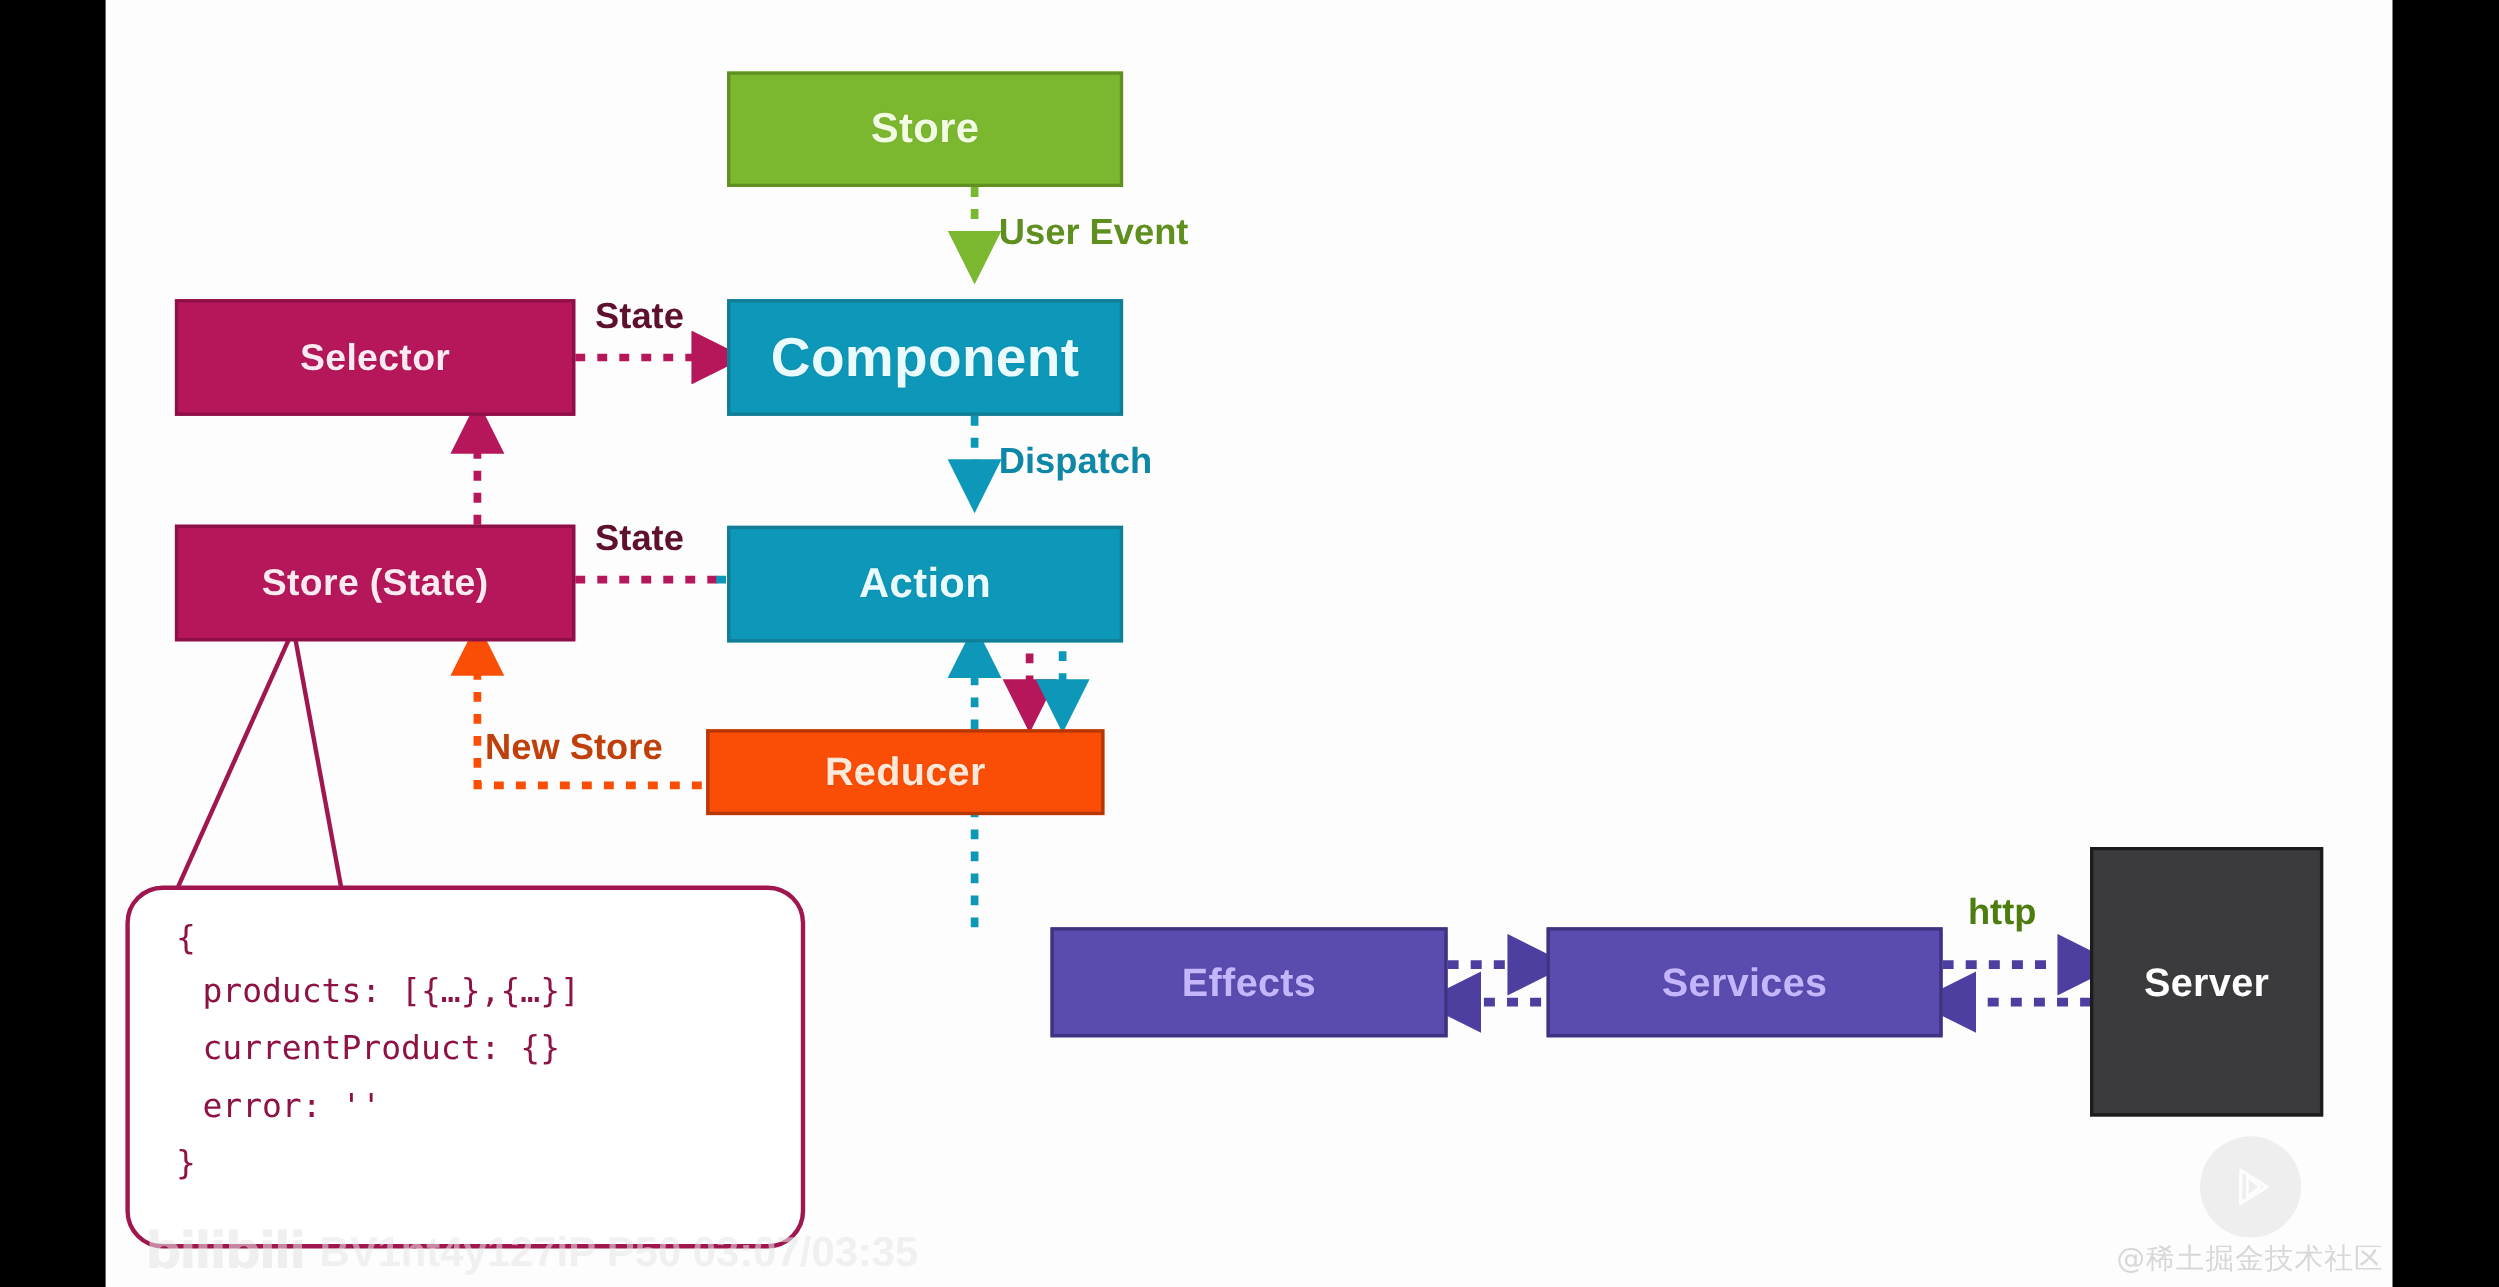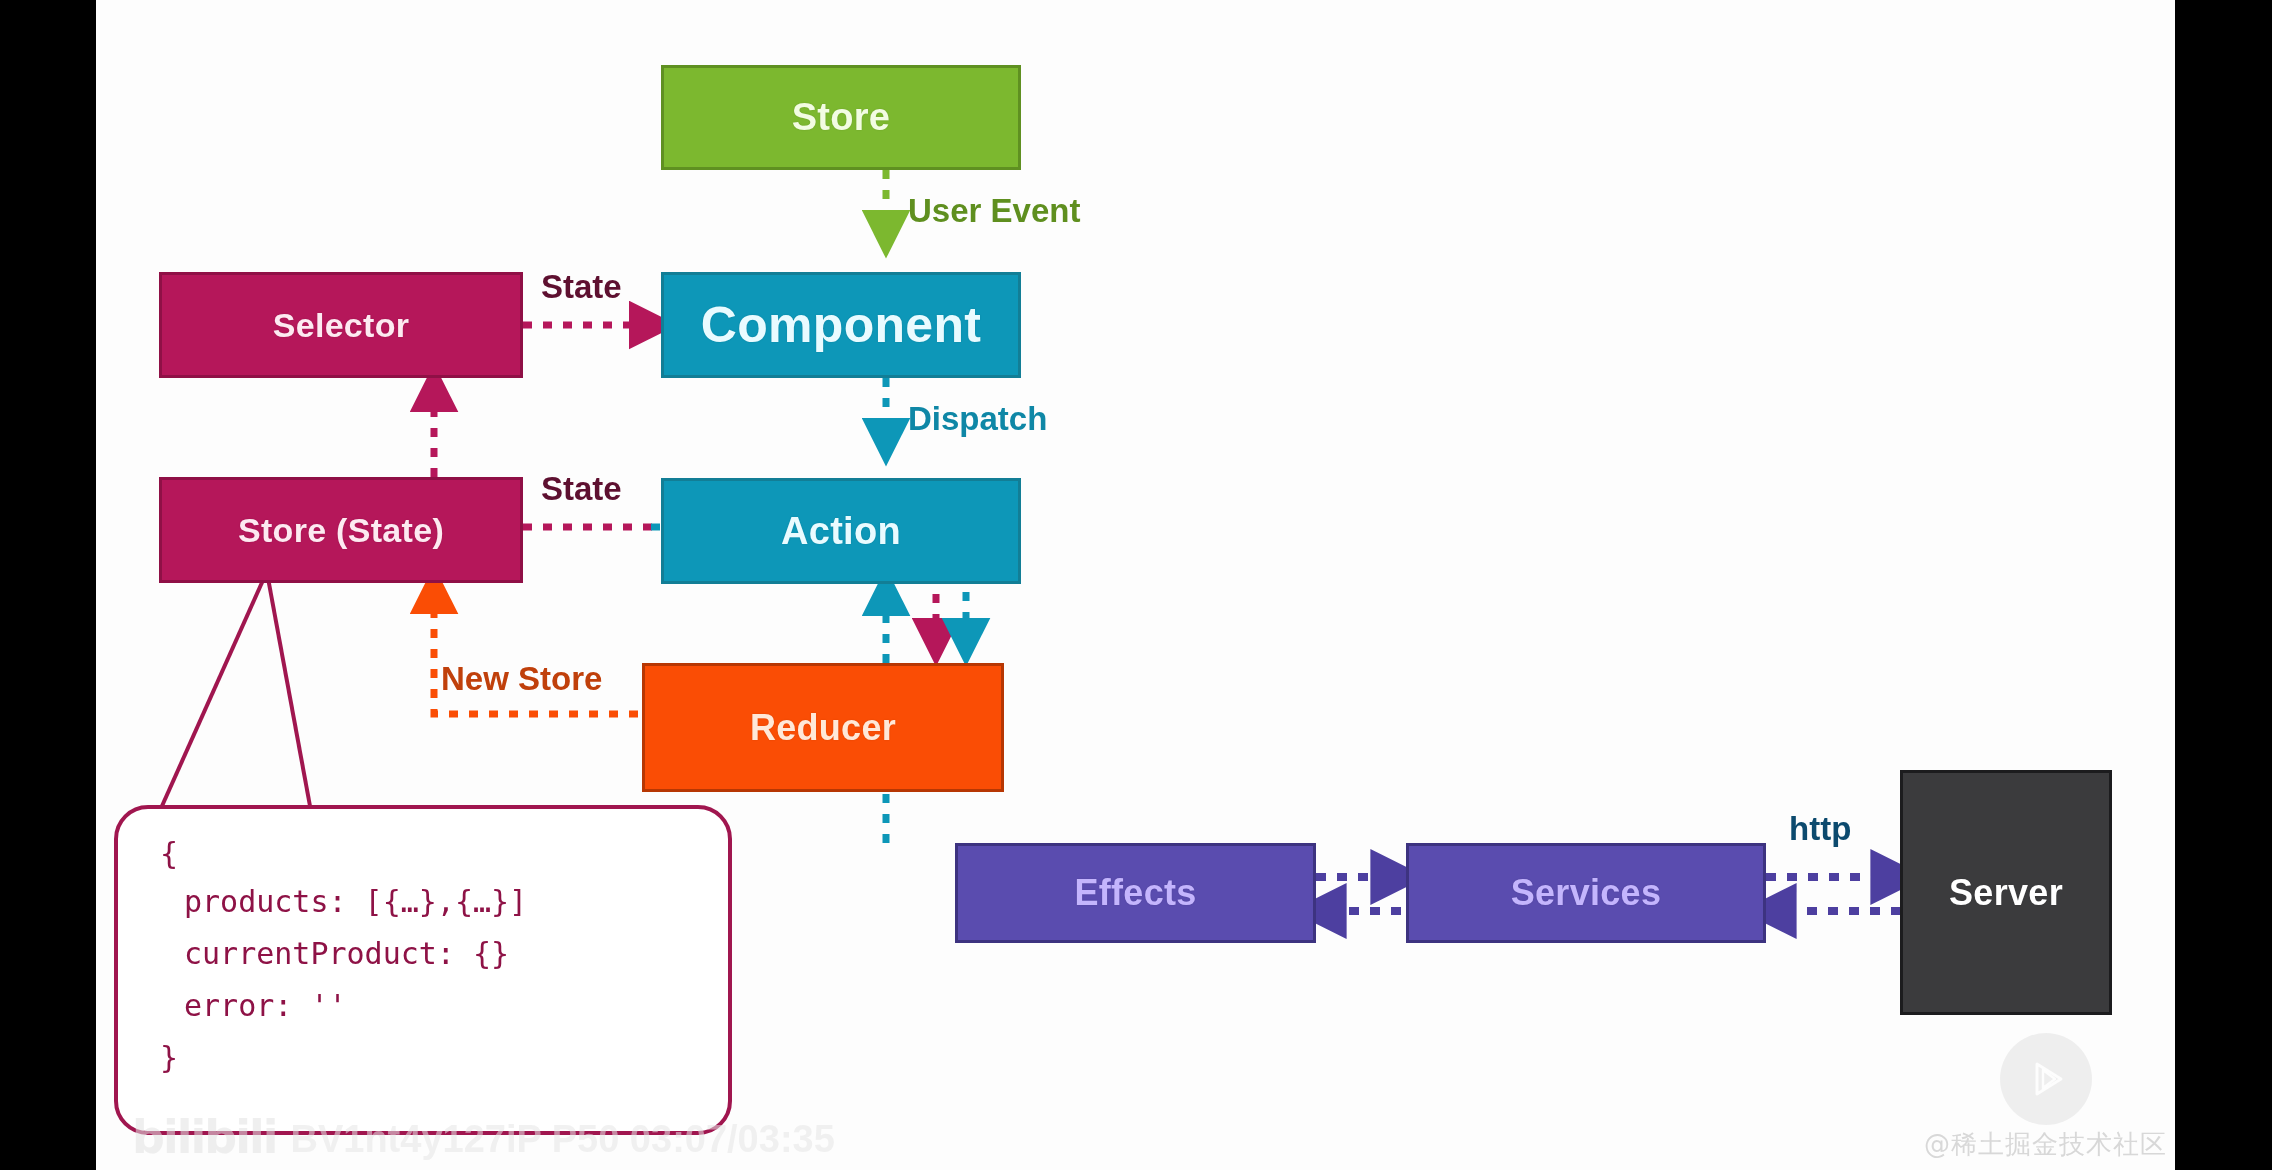"Reducer" div.node { height: 129px -> 78px }
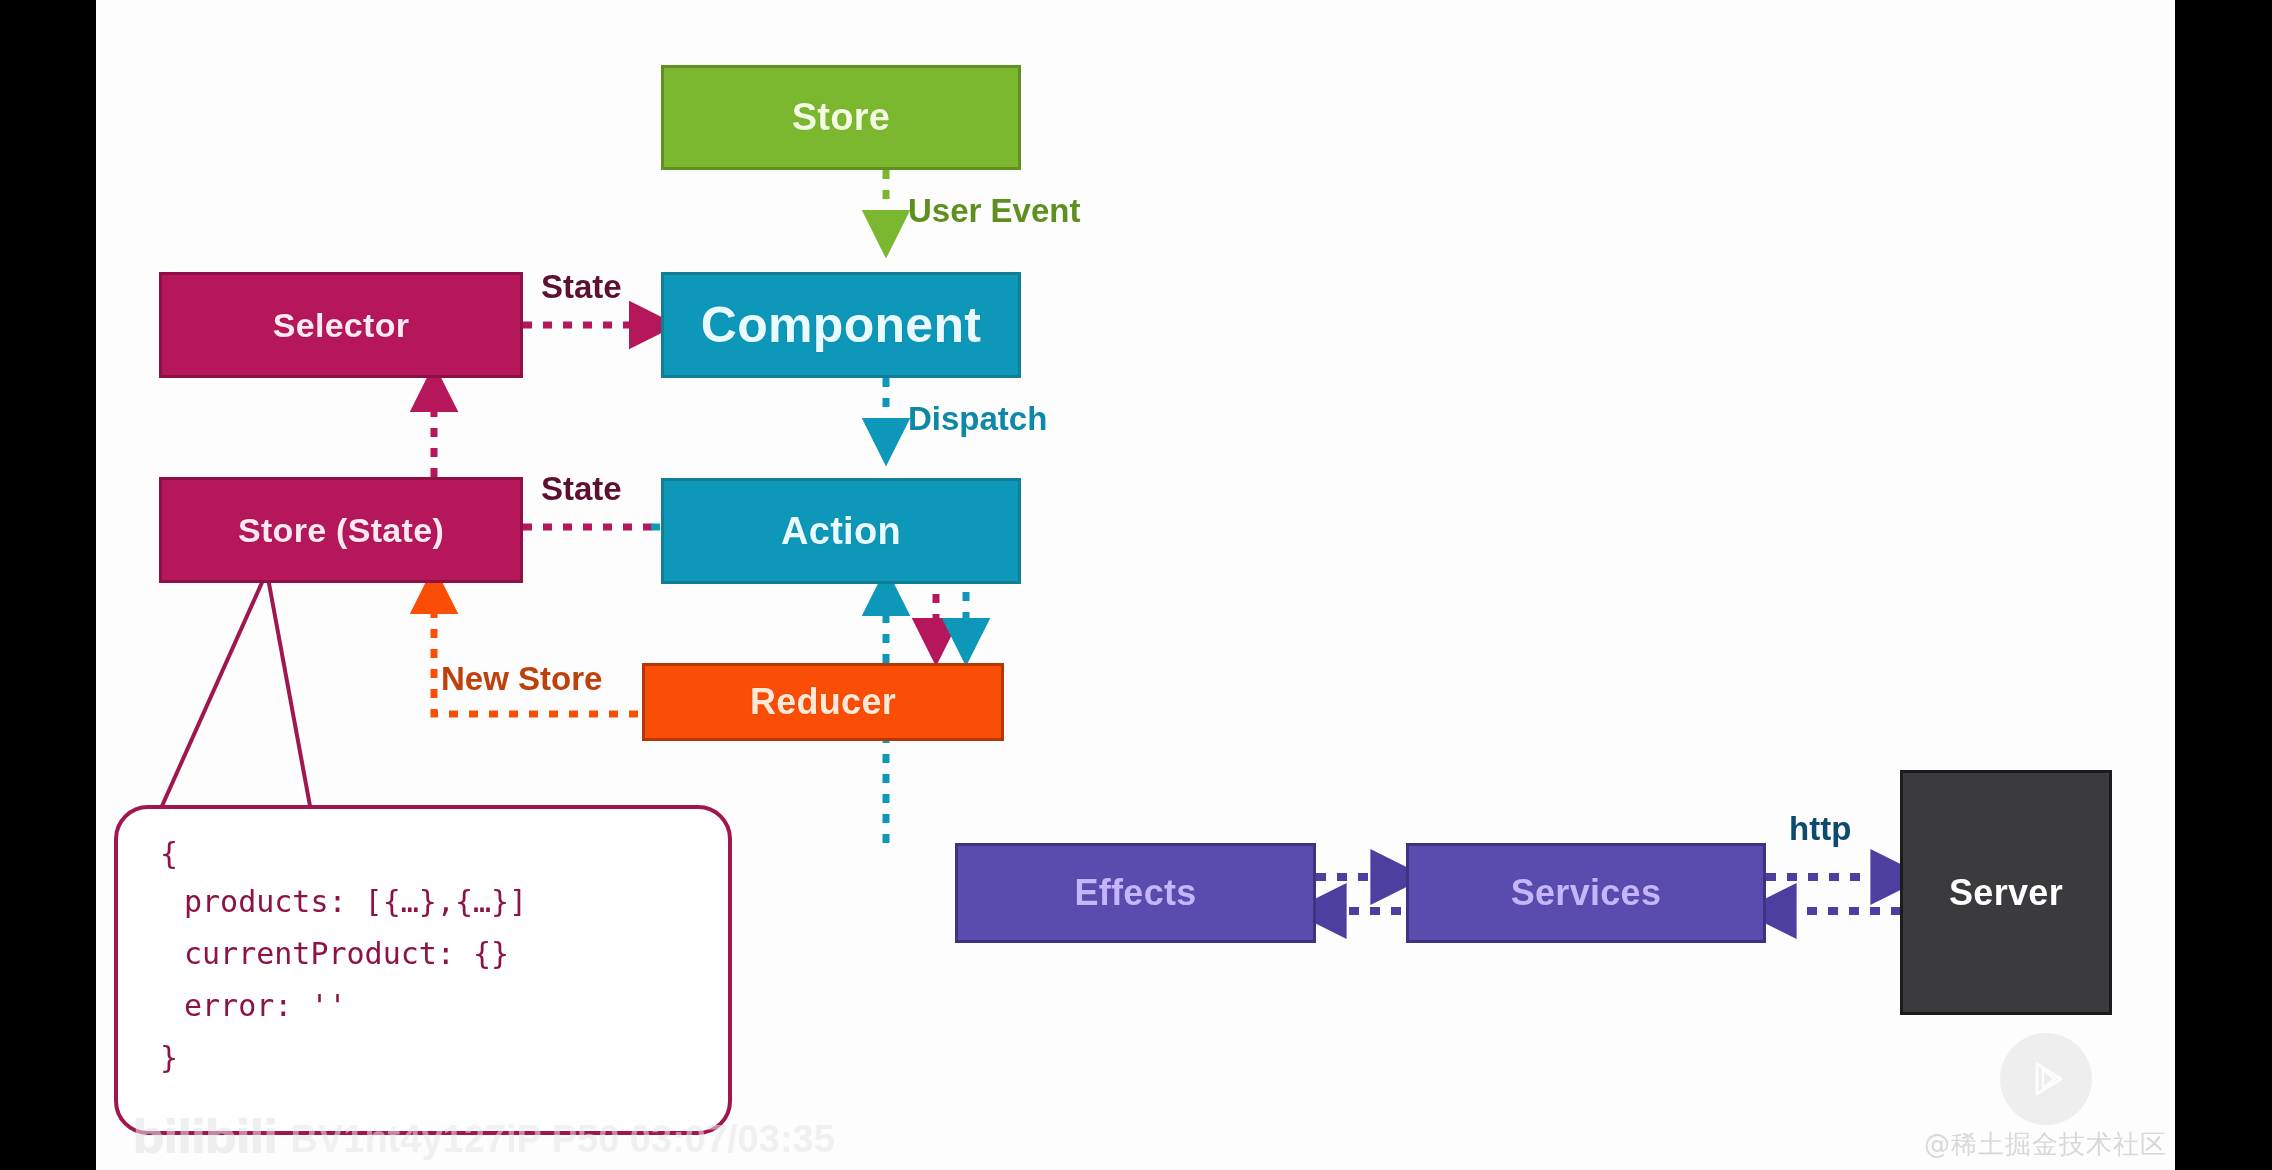"http" .lbl-http { color: #0c4a6e -> #4d7c0f }
